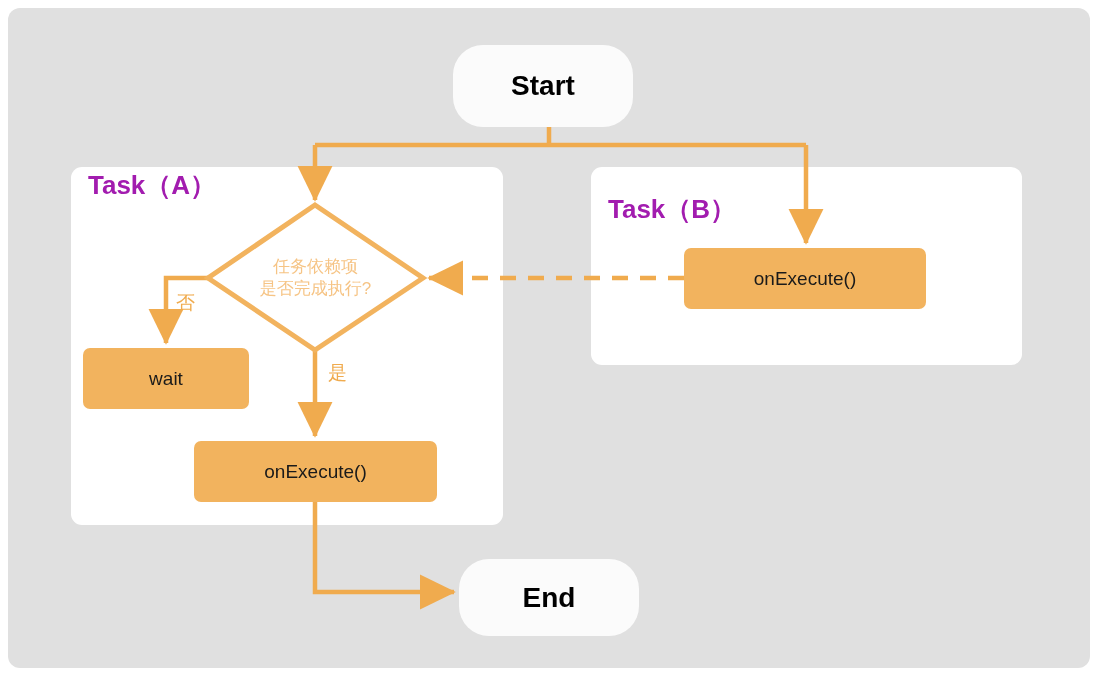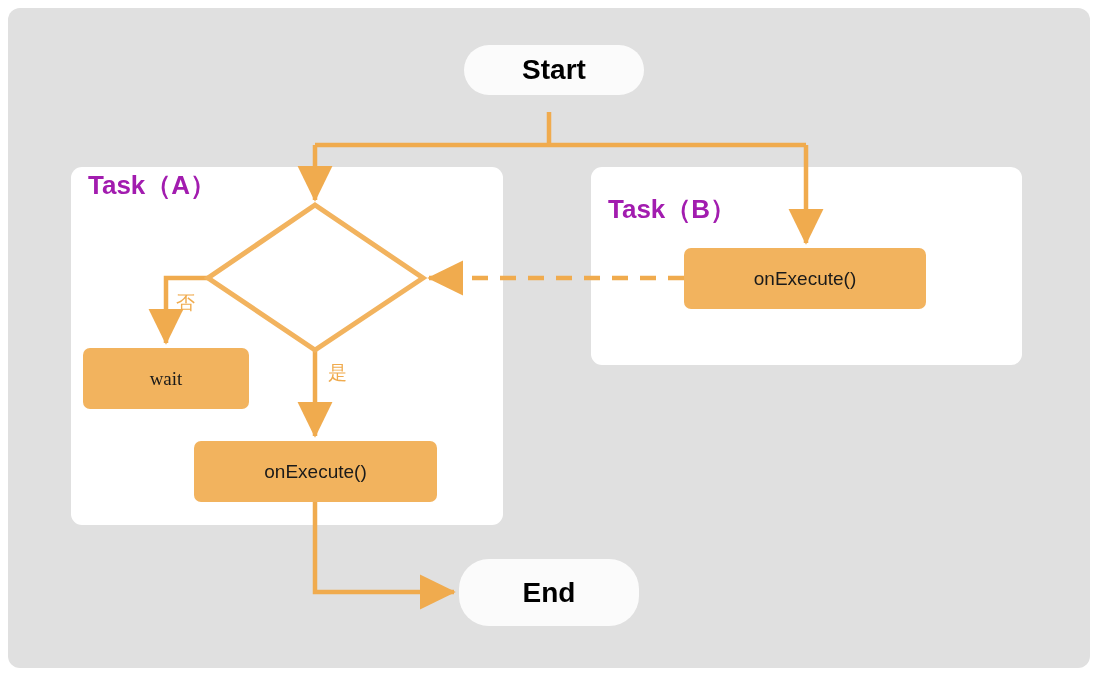"Start" div.term { height: 50px -> 82px; left: 464px -> 453px }
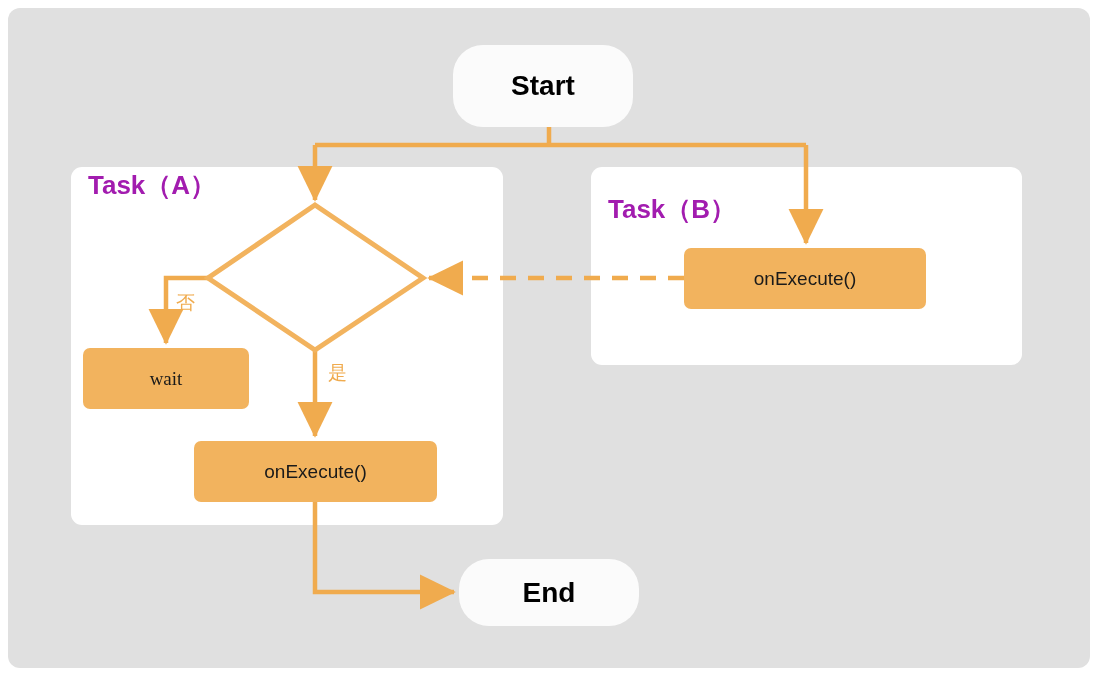"任务依赖项" div.diamond-text { html: none -> <div> <div>任务依赖项</div> <div>是否完成执行?</div> </div> }
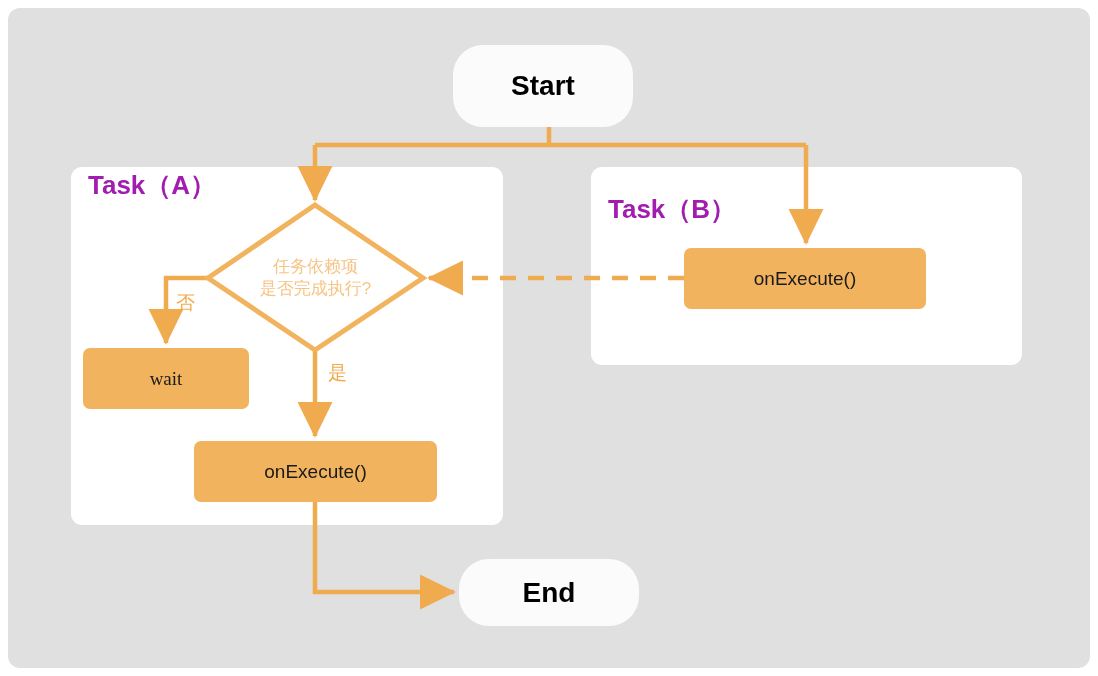"wait" div.procbox { font-family: Liberation Serif, serif -> none }
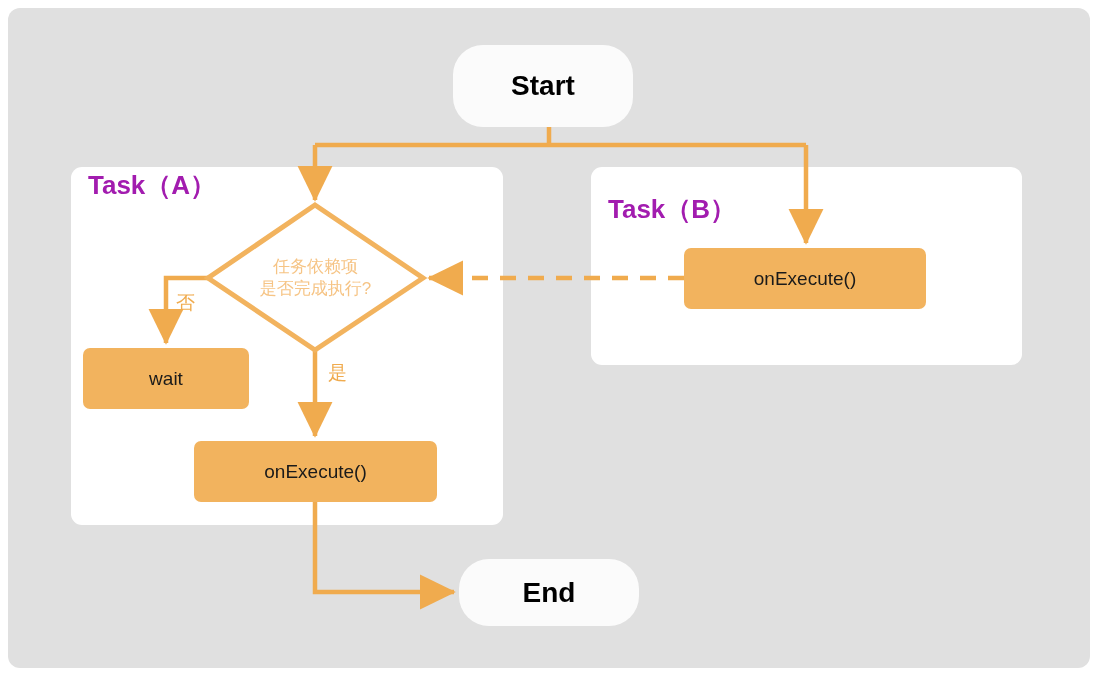"End" div.term { height: 67px -> 77px }
